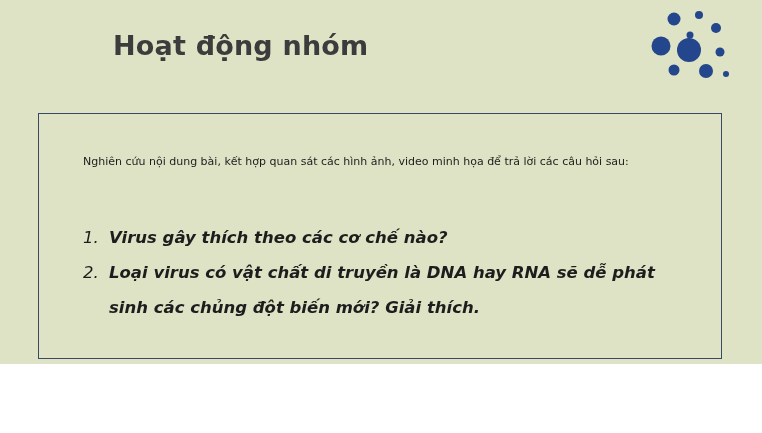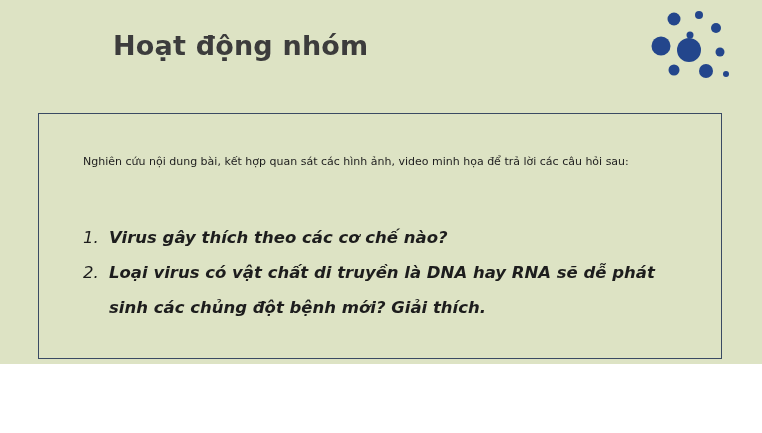"Loại virus có vật chất" span.q-text { text: bệnh -> biến }
